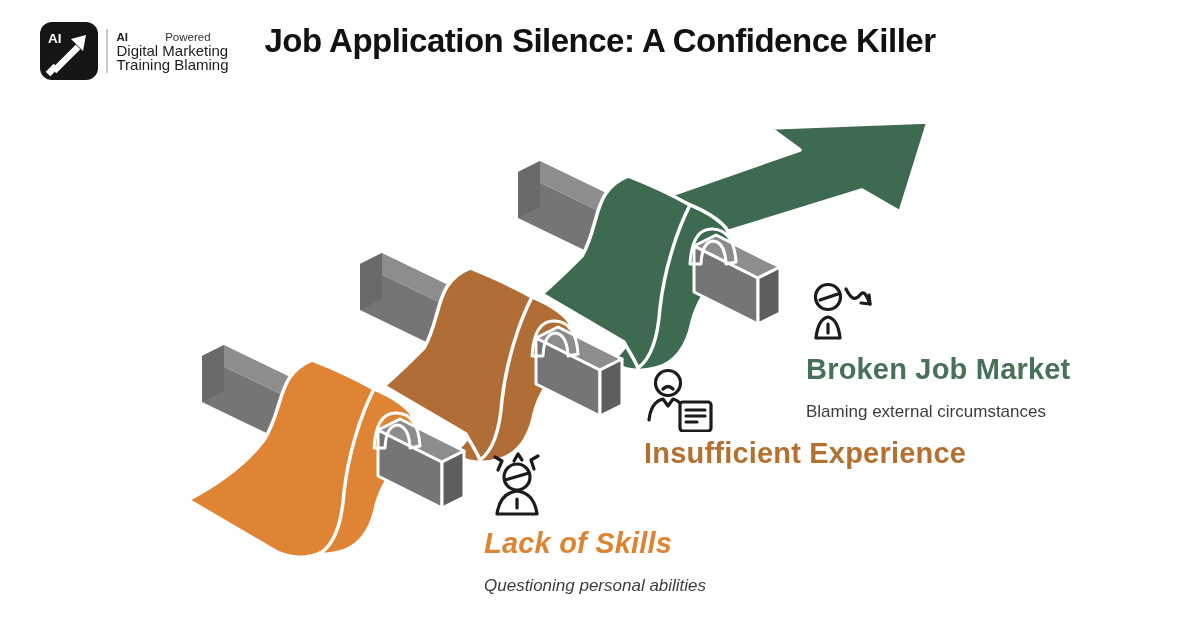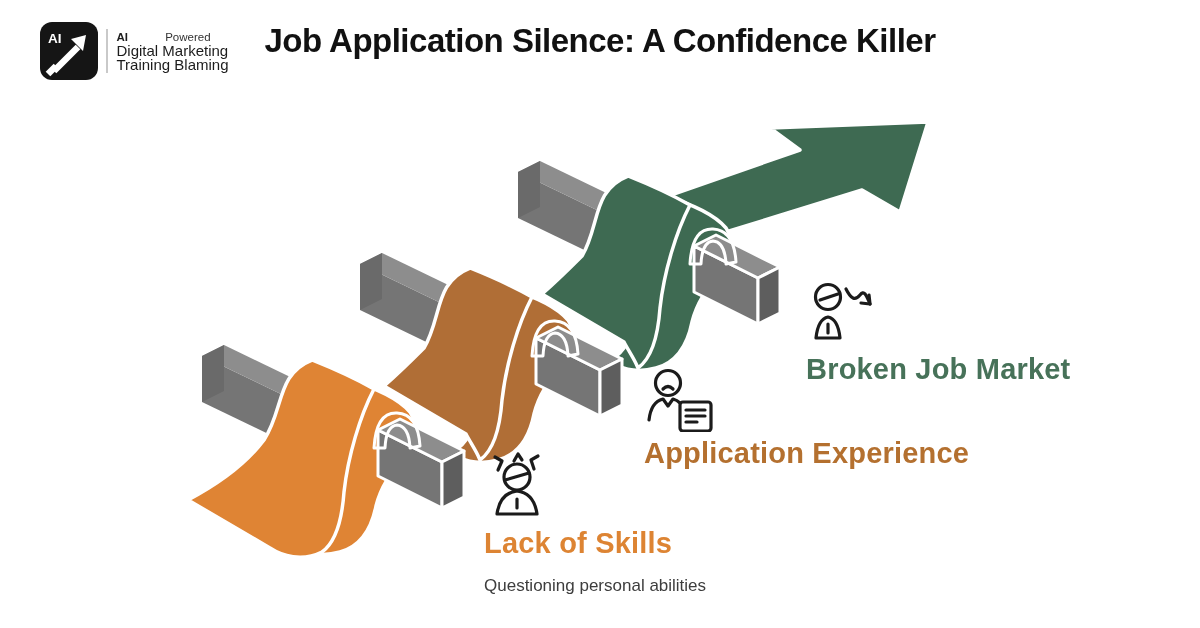"Blaming external circumstances" p { html: none -> <p>Blaming external circumstances</p> }
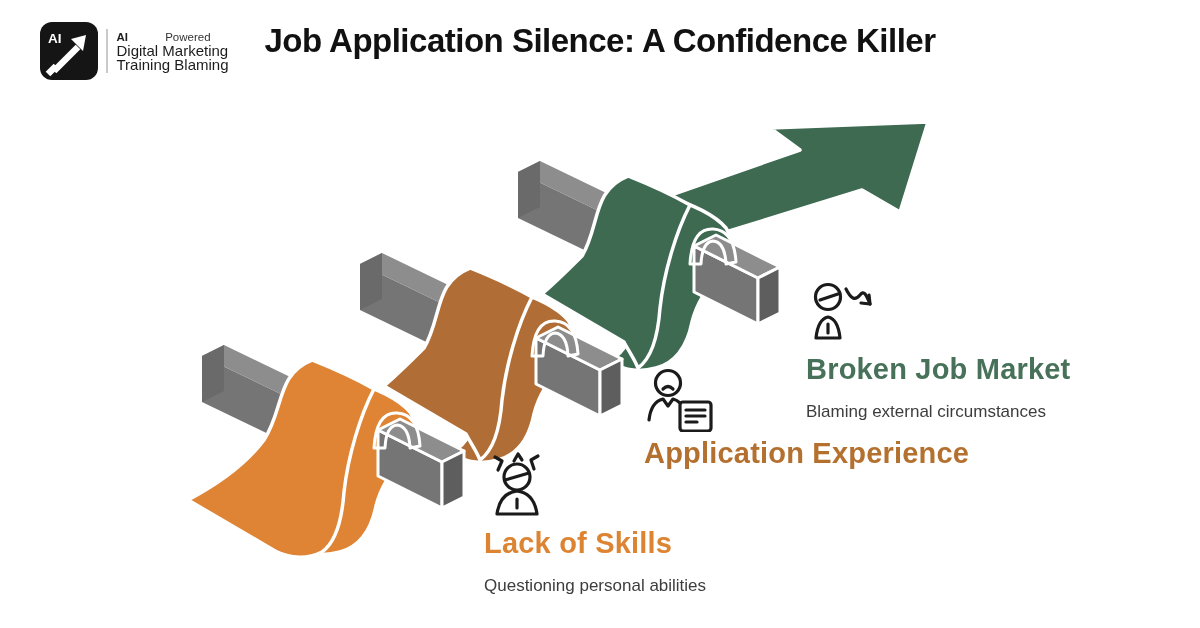"Application Experience" h3 { text: Application -> Insufficient }
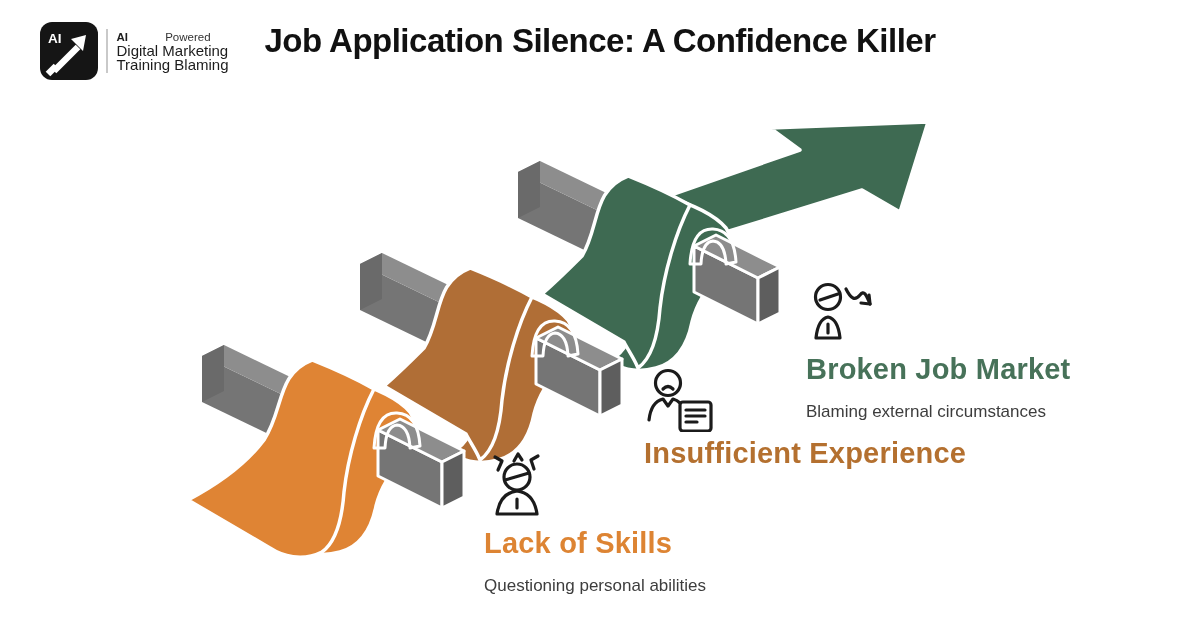"Lack of Skills" #lb1 { font-style: none -> italic }
